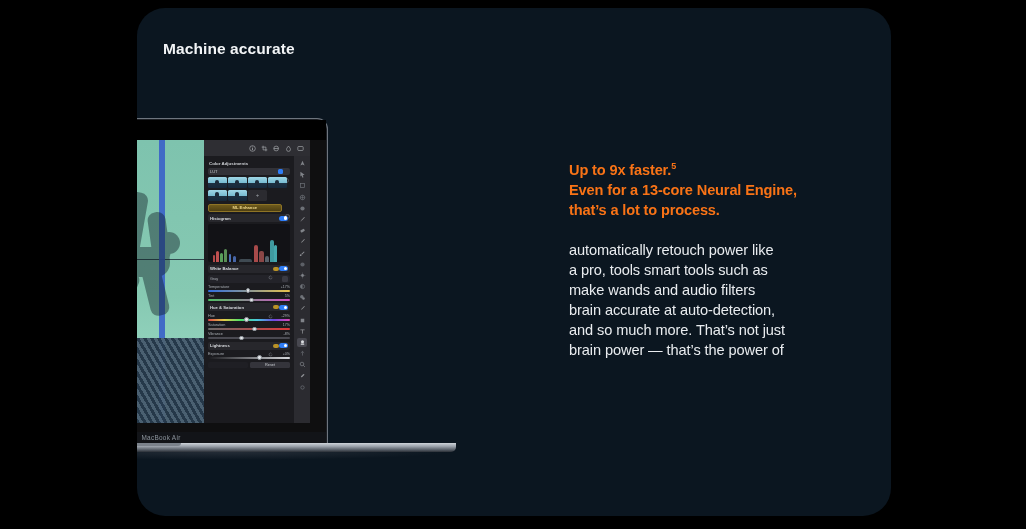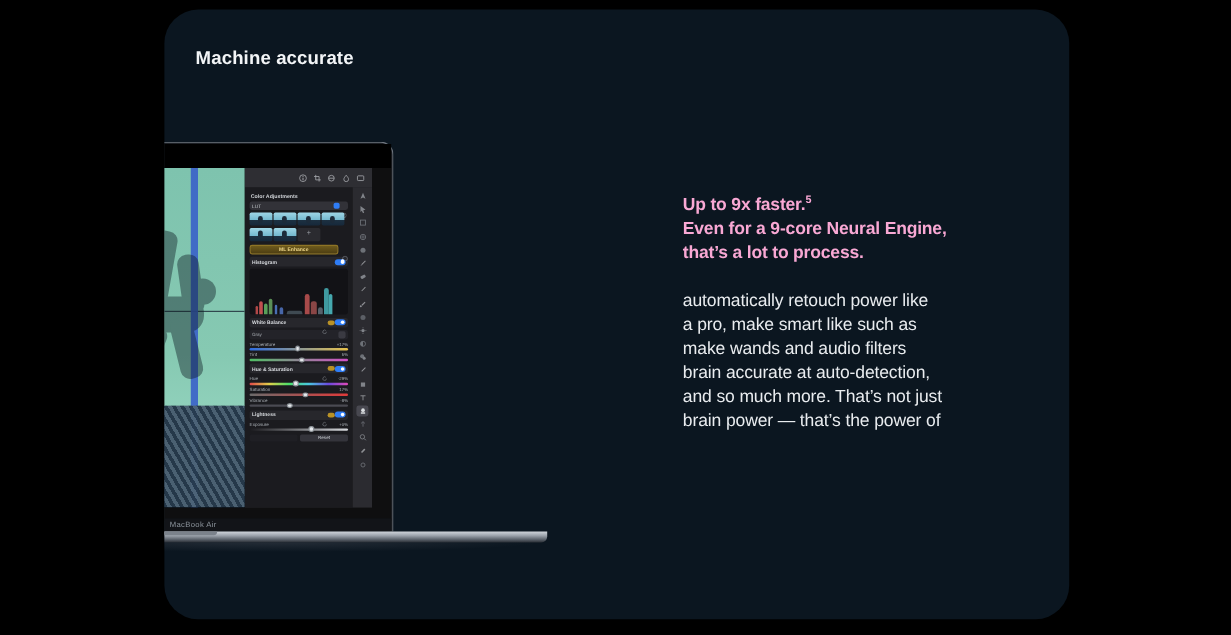"Up to 9x faster.5" #headline { color: #f9a8d4 -> #f97316 }
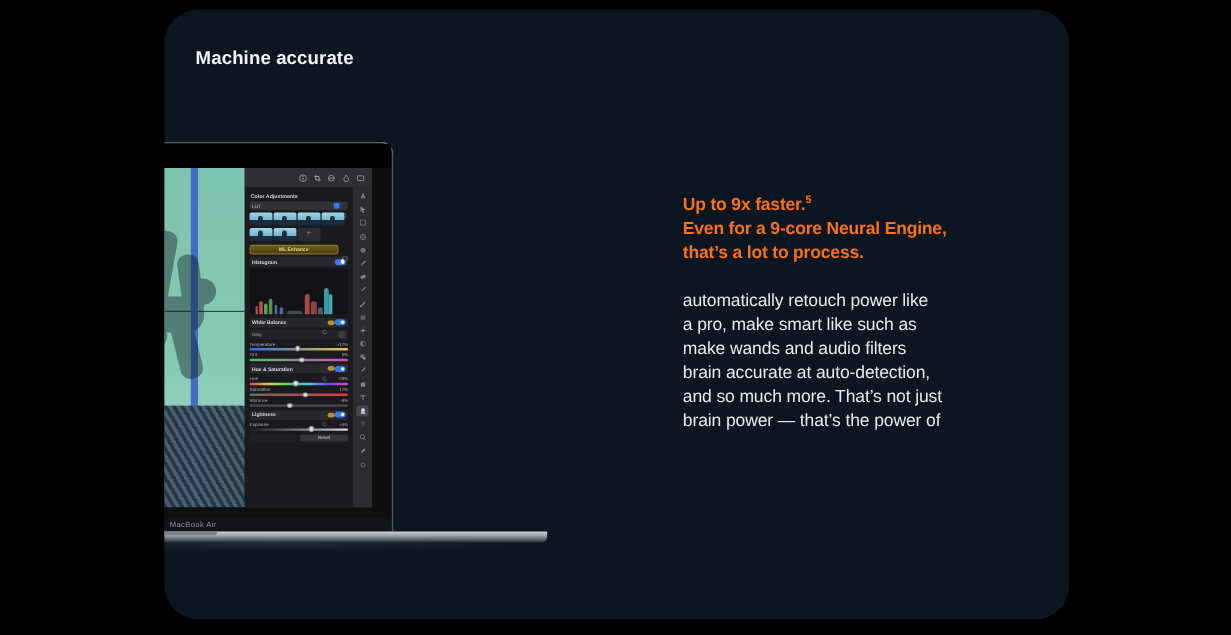"Even for a 9-core Neural" span.bl { text: 9-core -> 13-core }
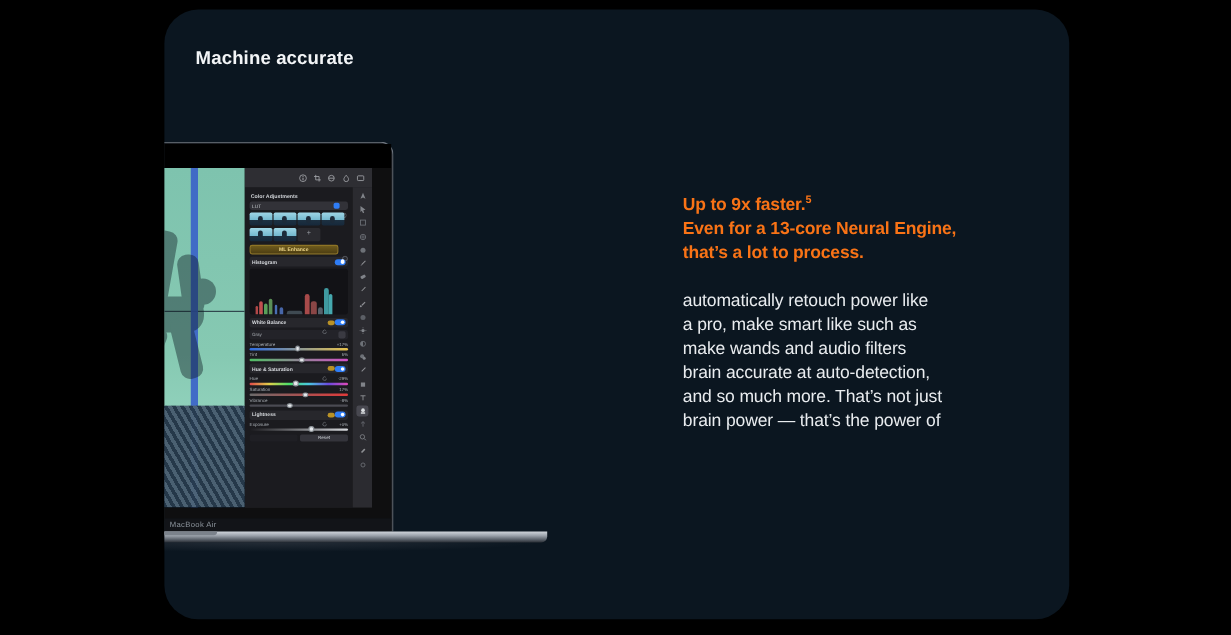"a pro, make smart like" span.bl { text: make smart like -> tools smart tools }
